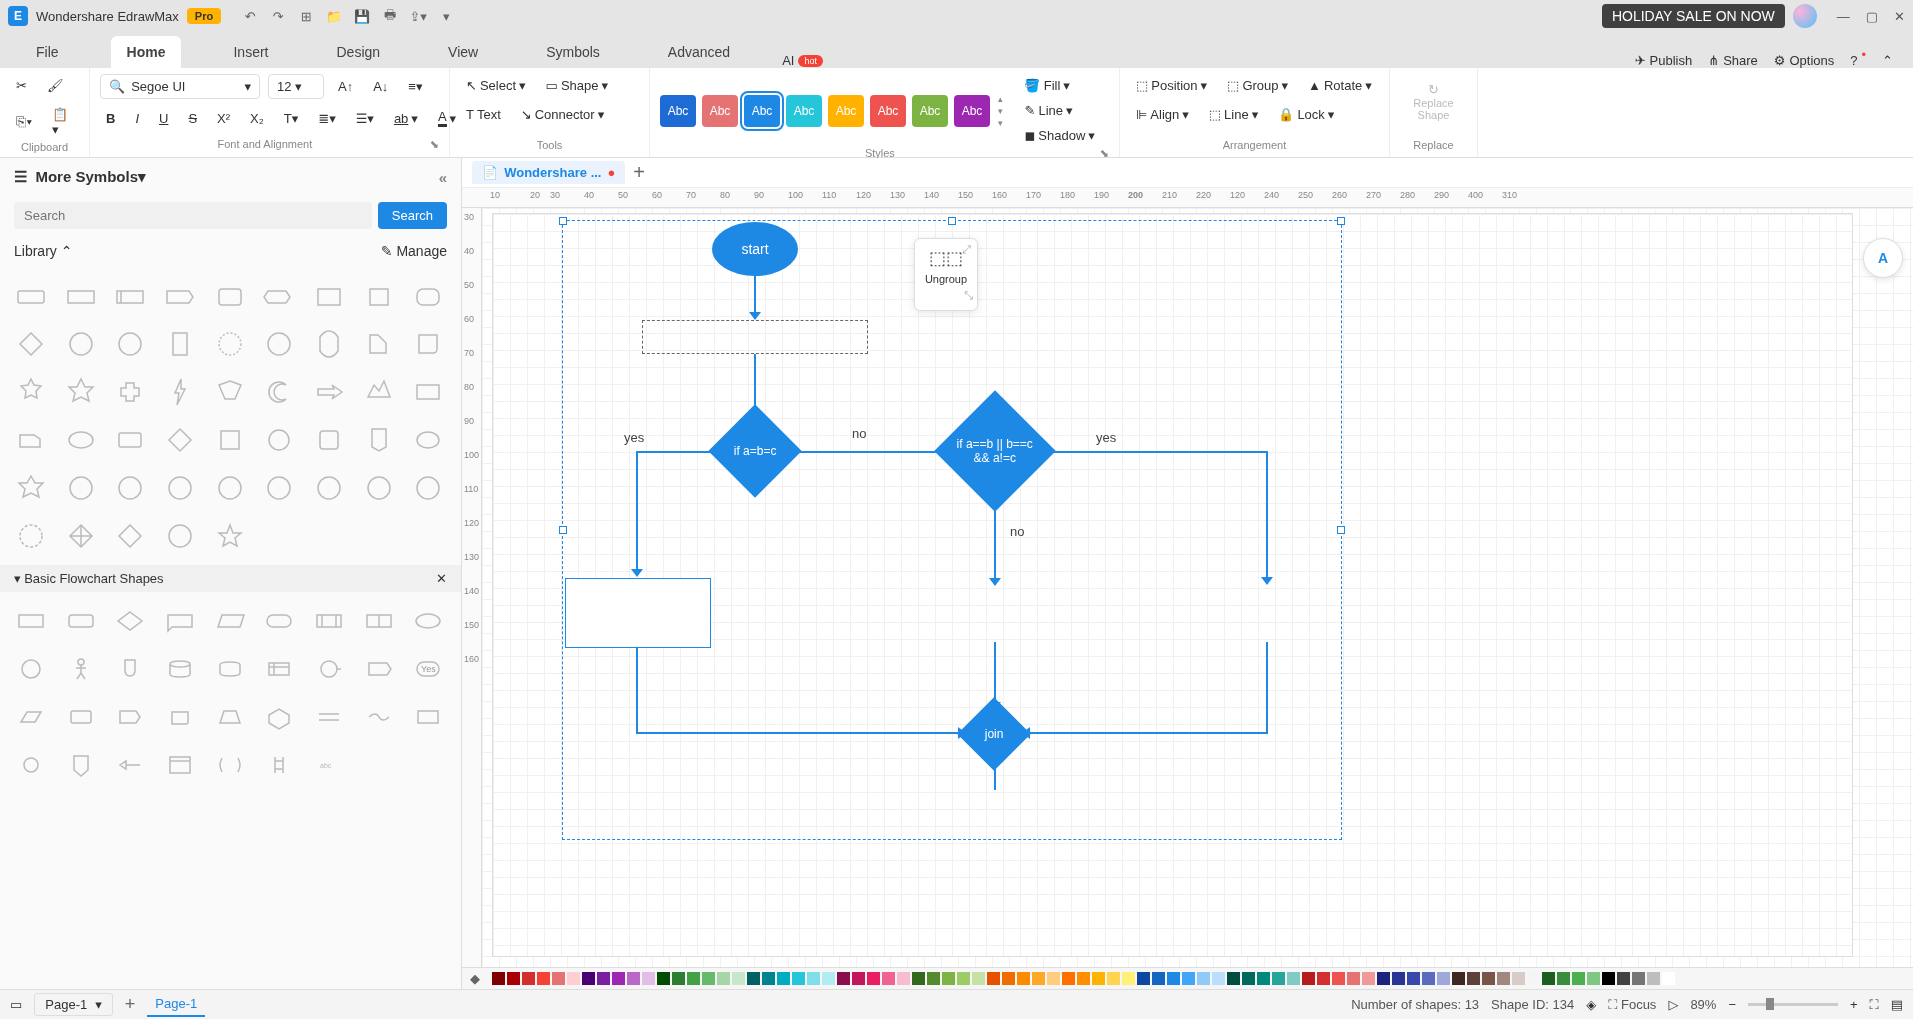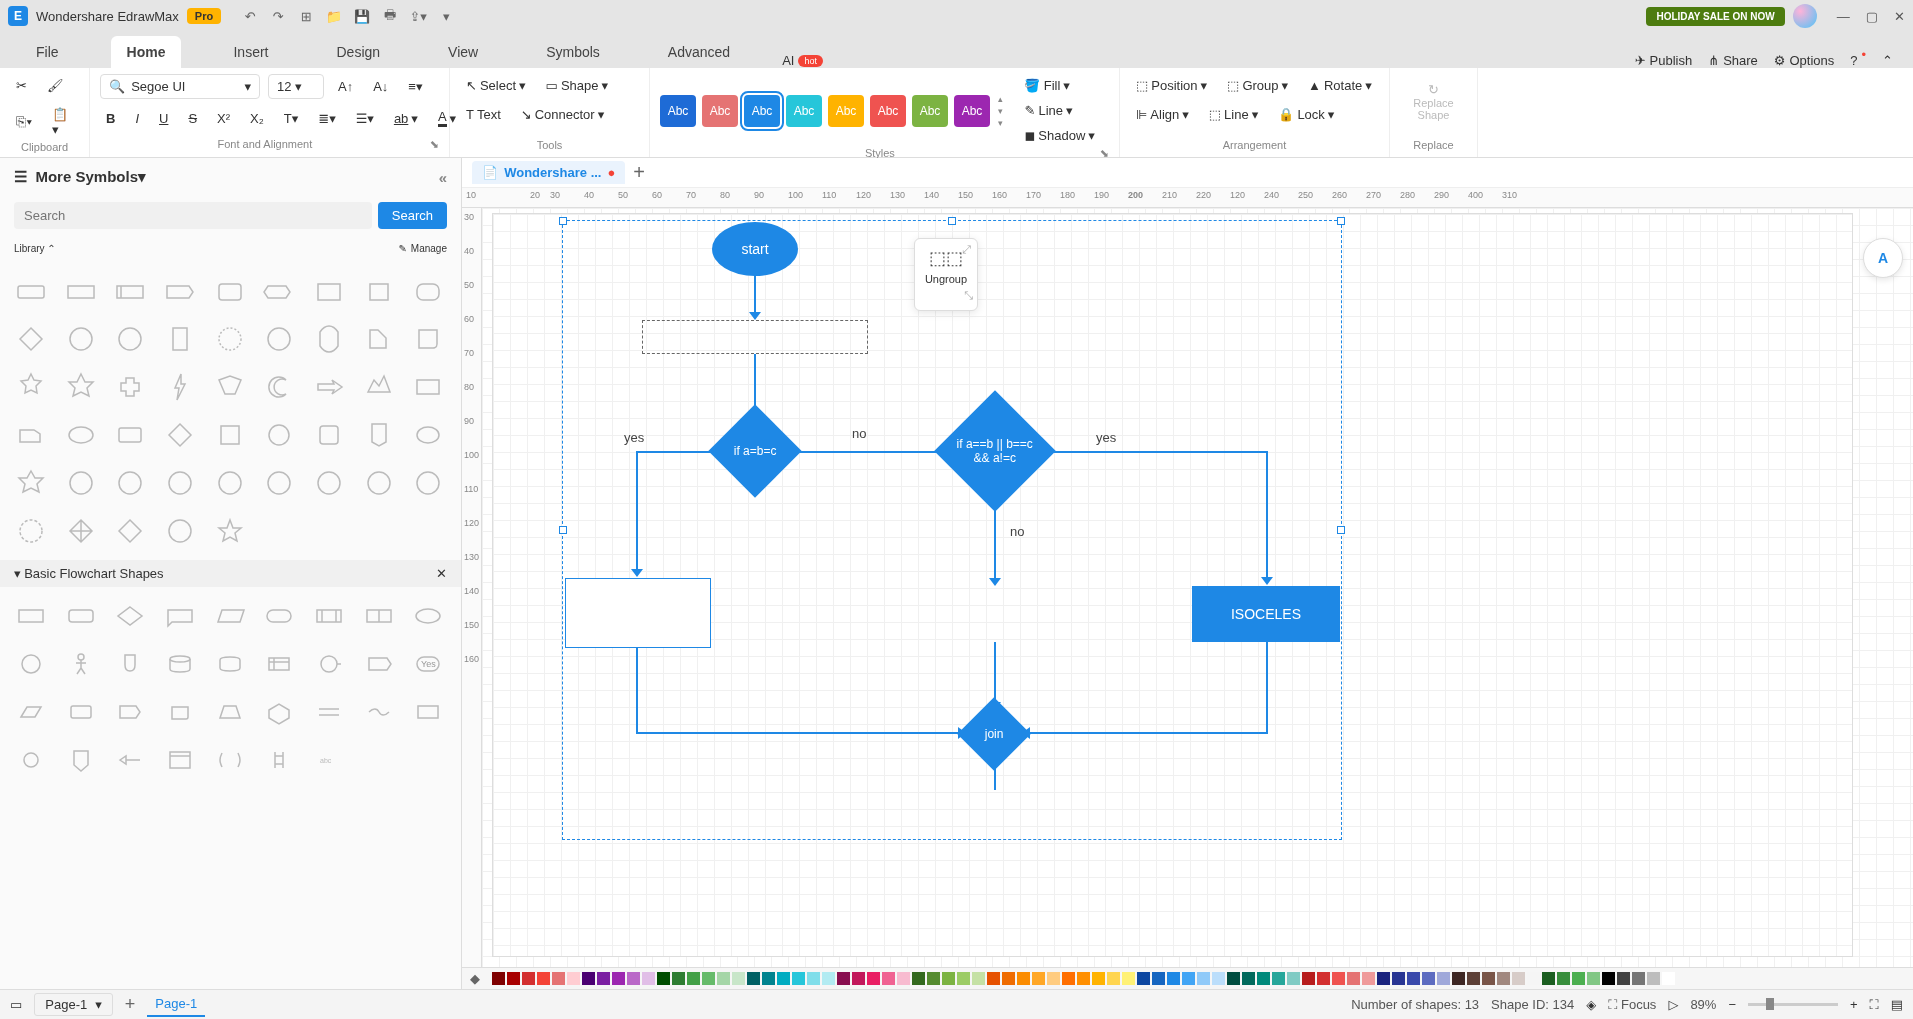"HOLIDAY SALE ON NOW" .titlebar .holiday { background: #4d7c0f -> #404040; font-size: 10px -> 14px; font-weight: bold -> normal }
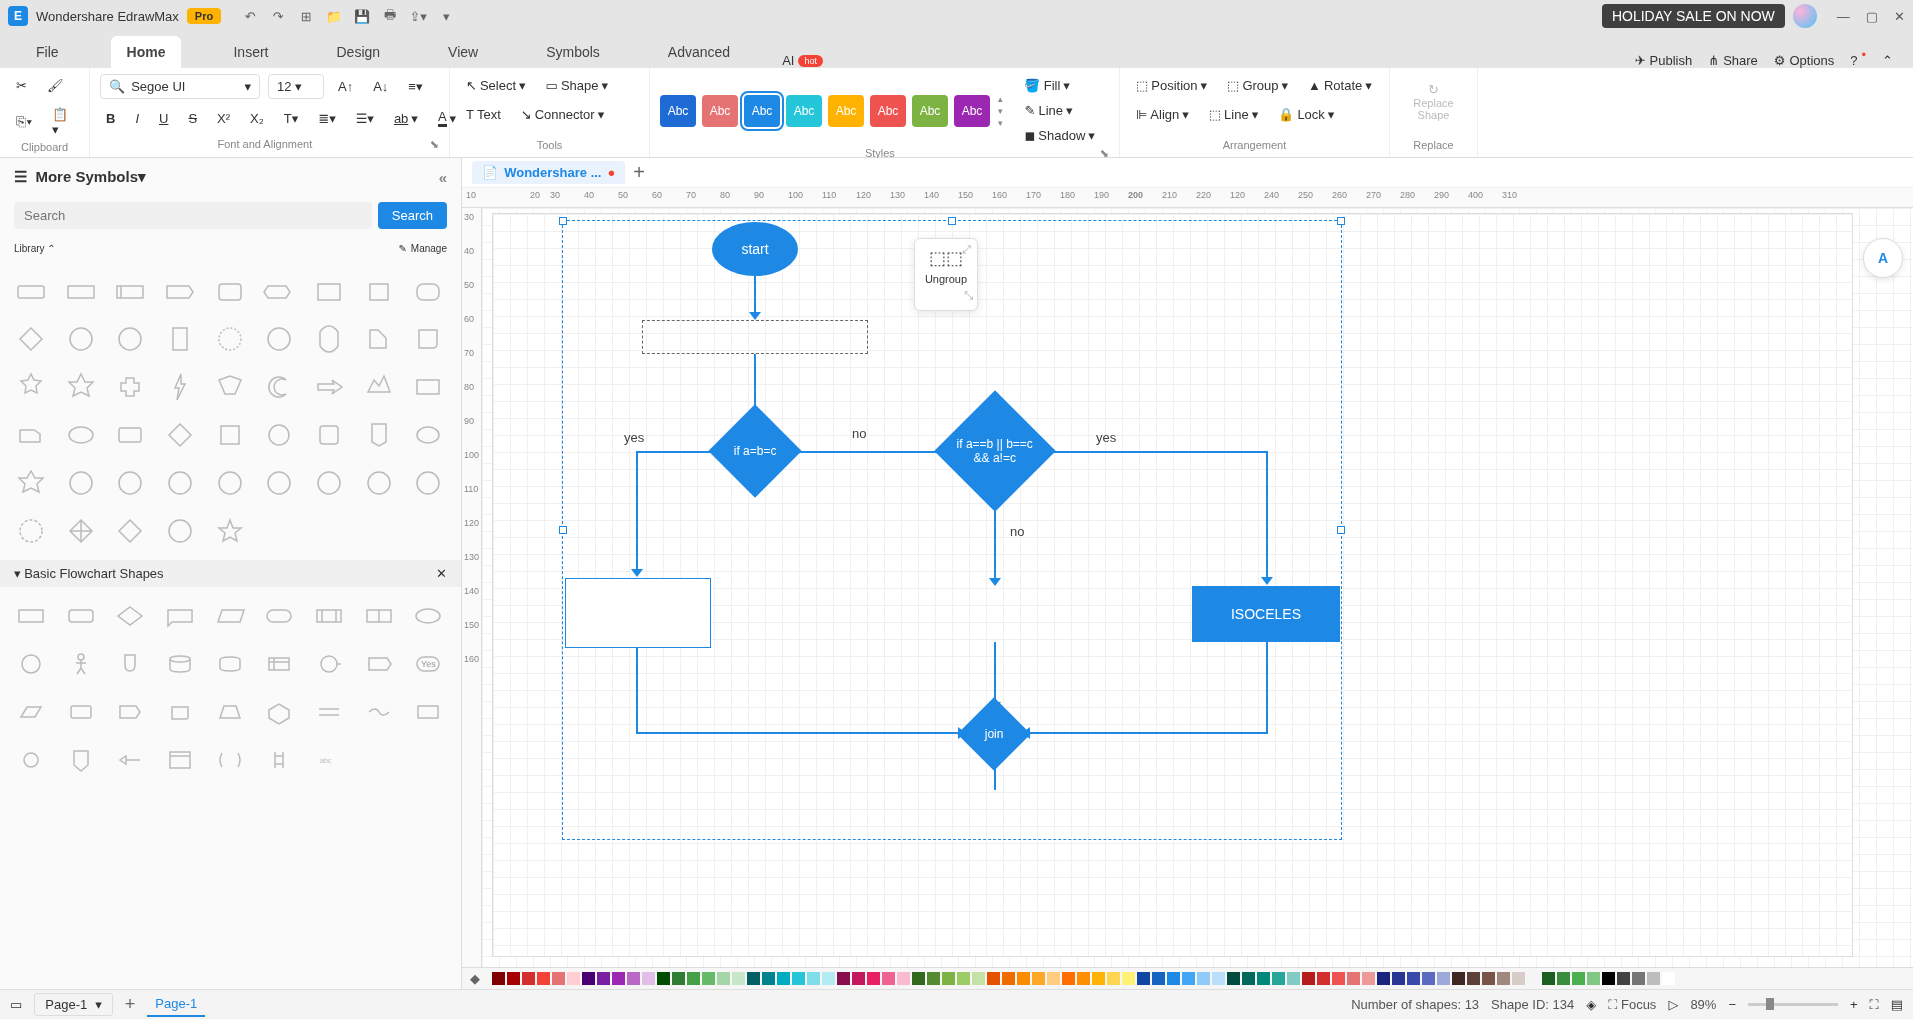"10" span.tick { left: 4px -> 28px }
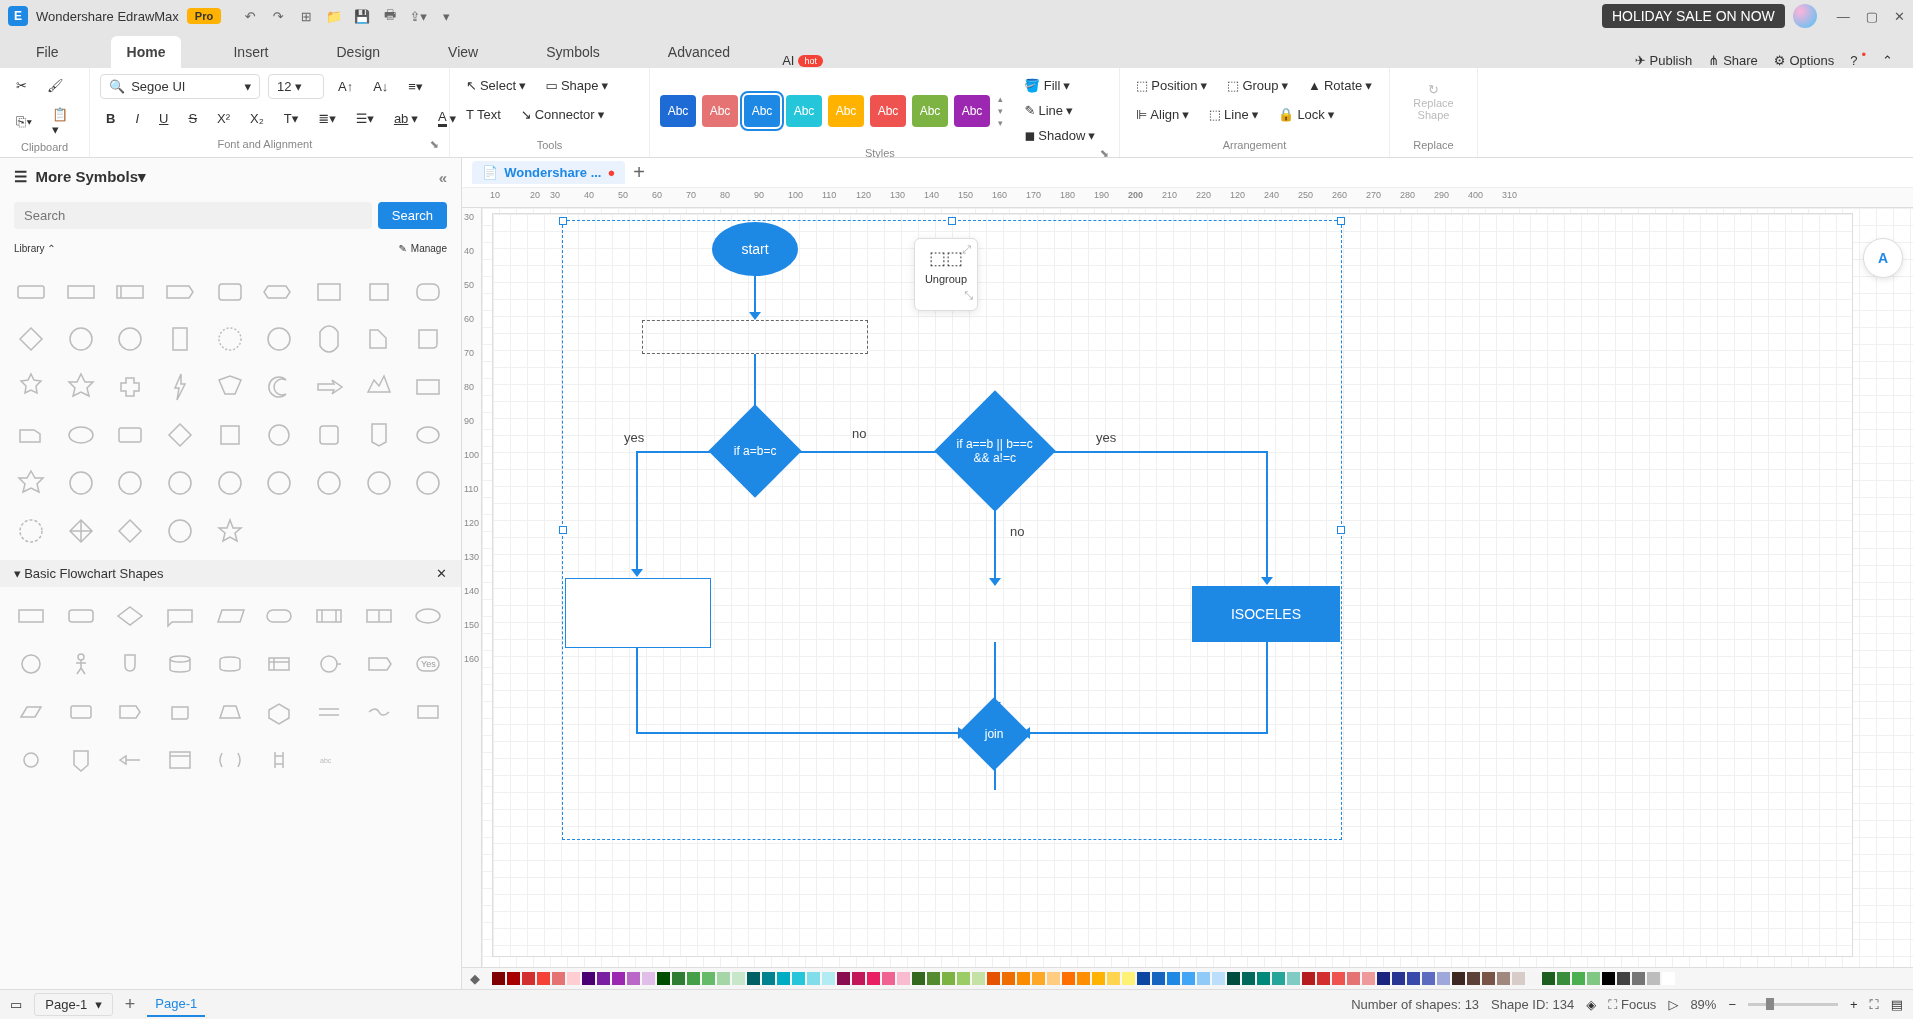"Library ⌃" .lib-head { font-size: 10px -> 14px }
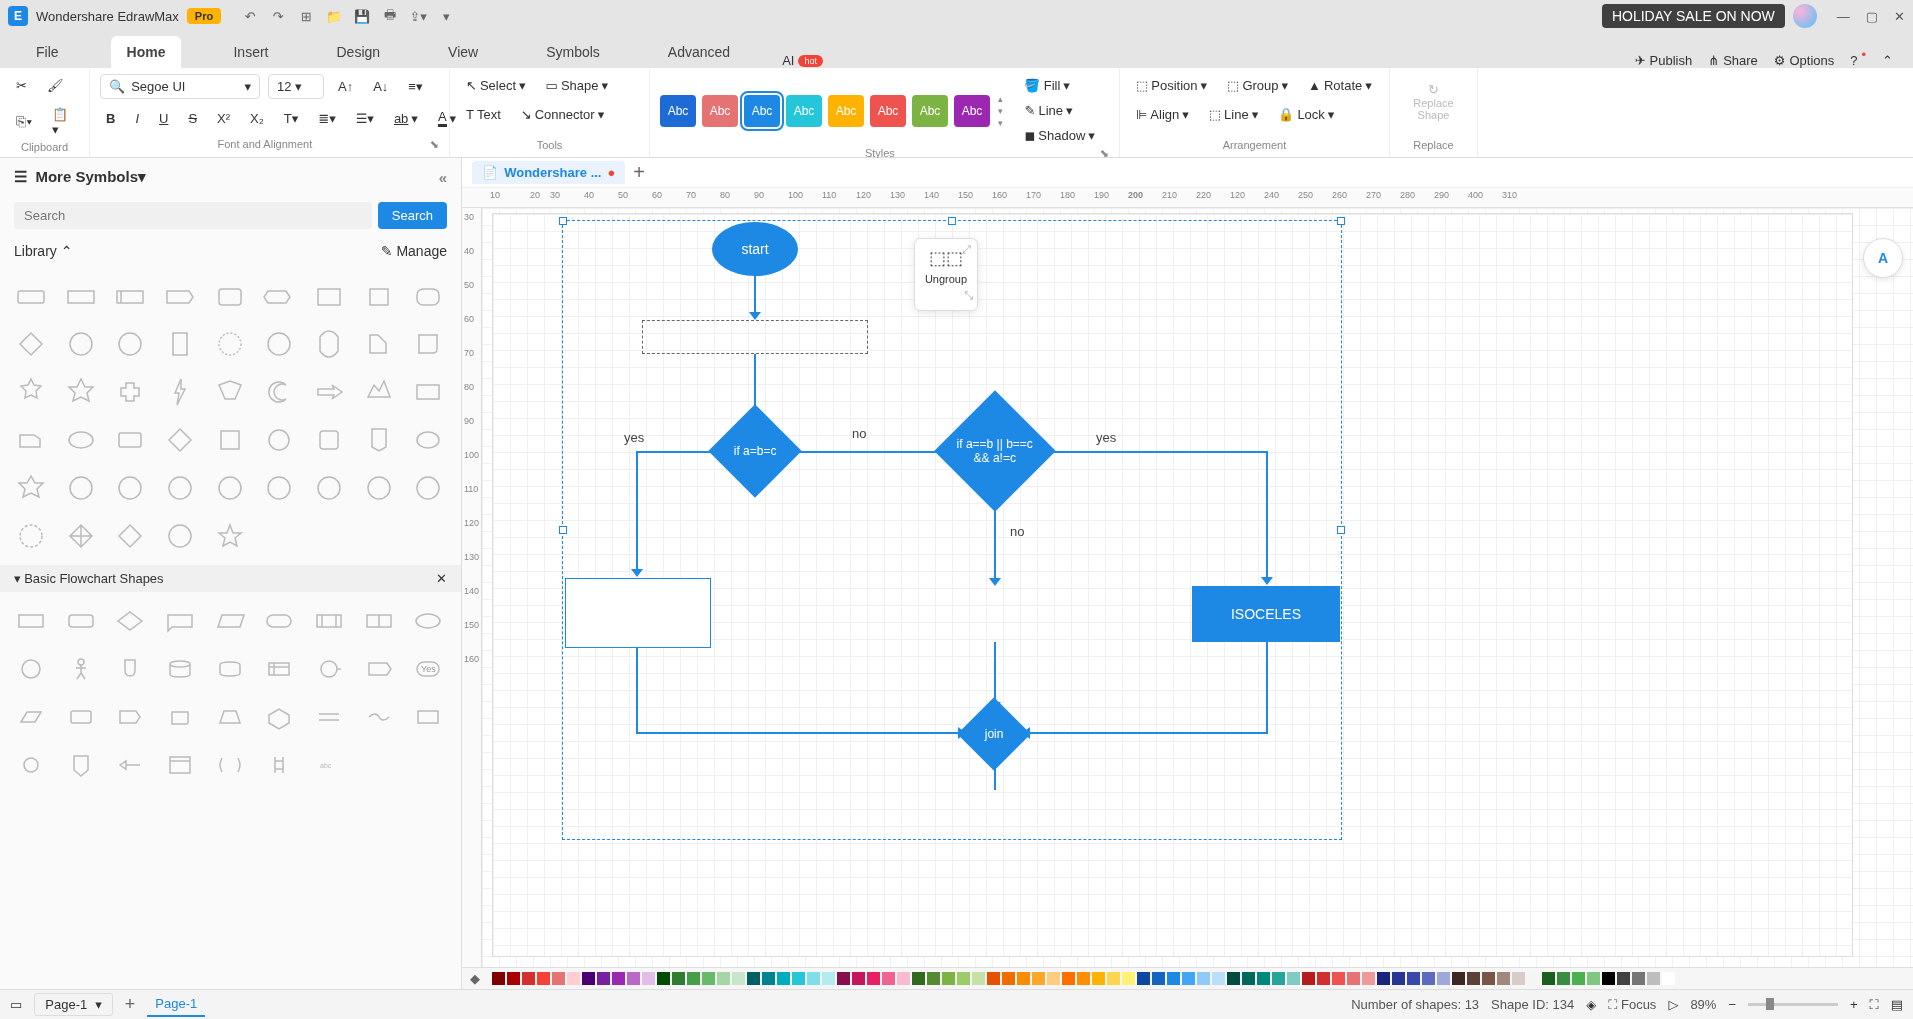"ISOCELES" div.fc { html: <div> <span>ISOCELES</span> </div> -> none }
